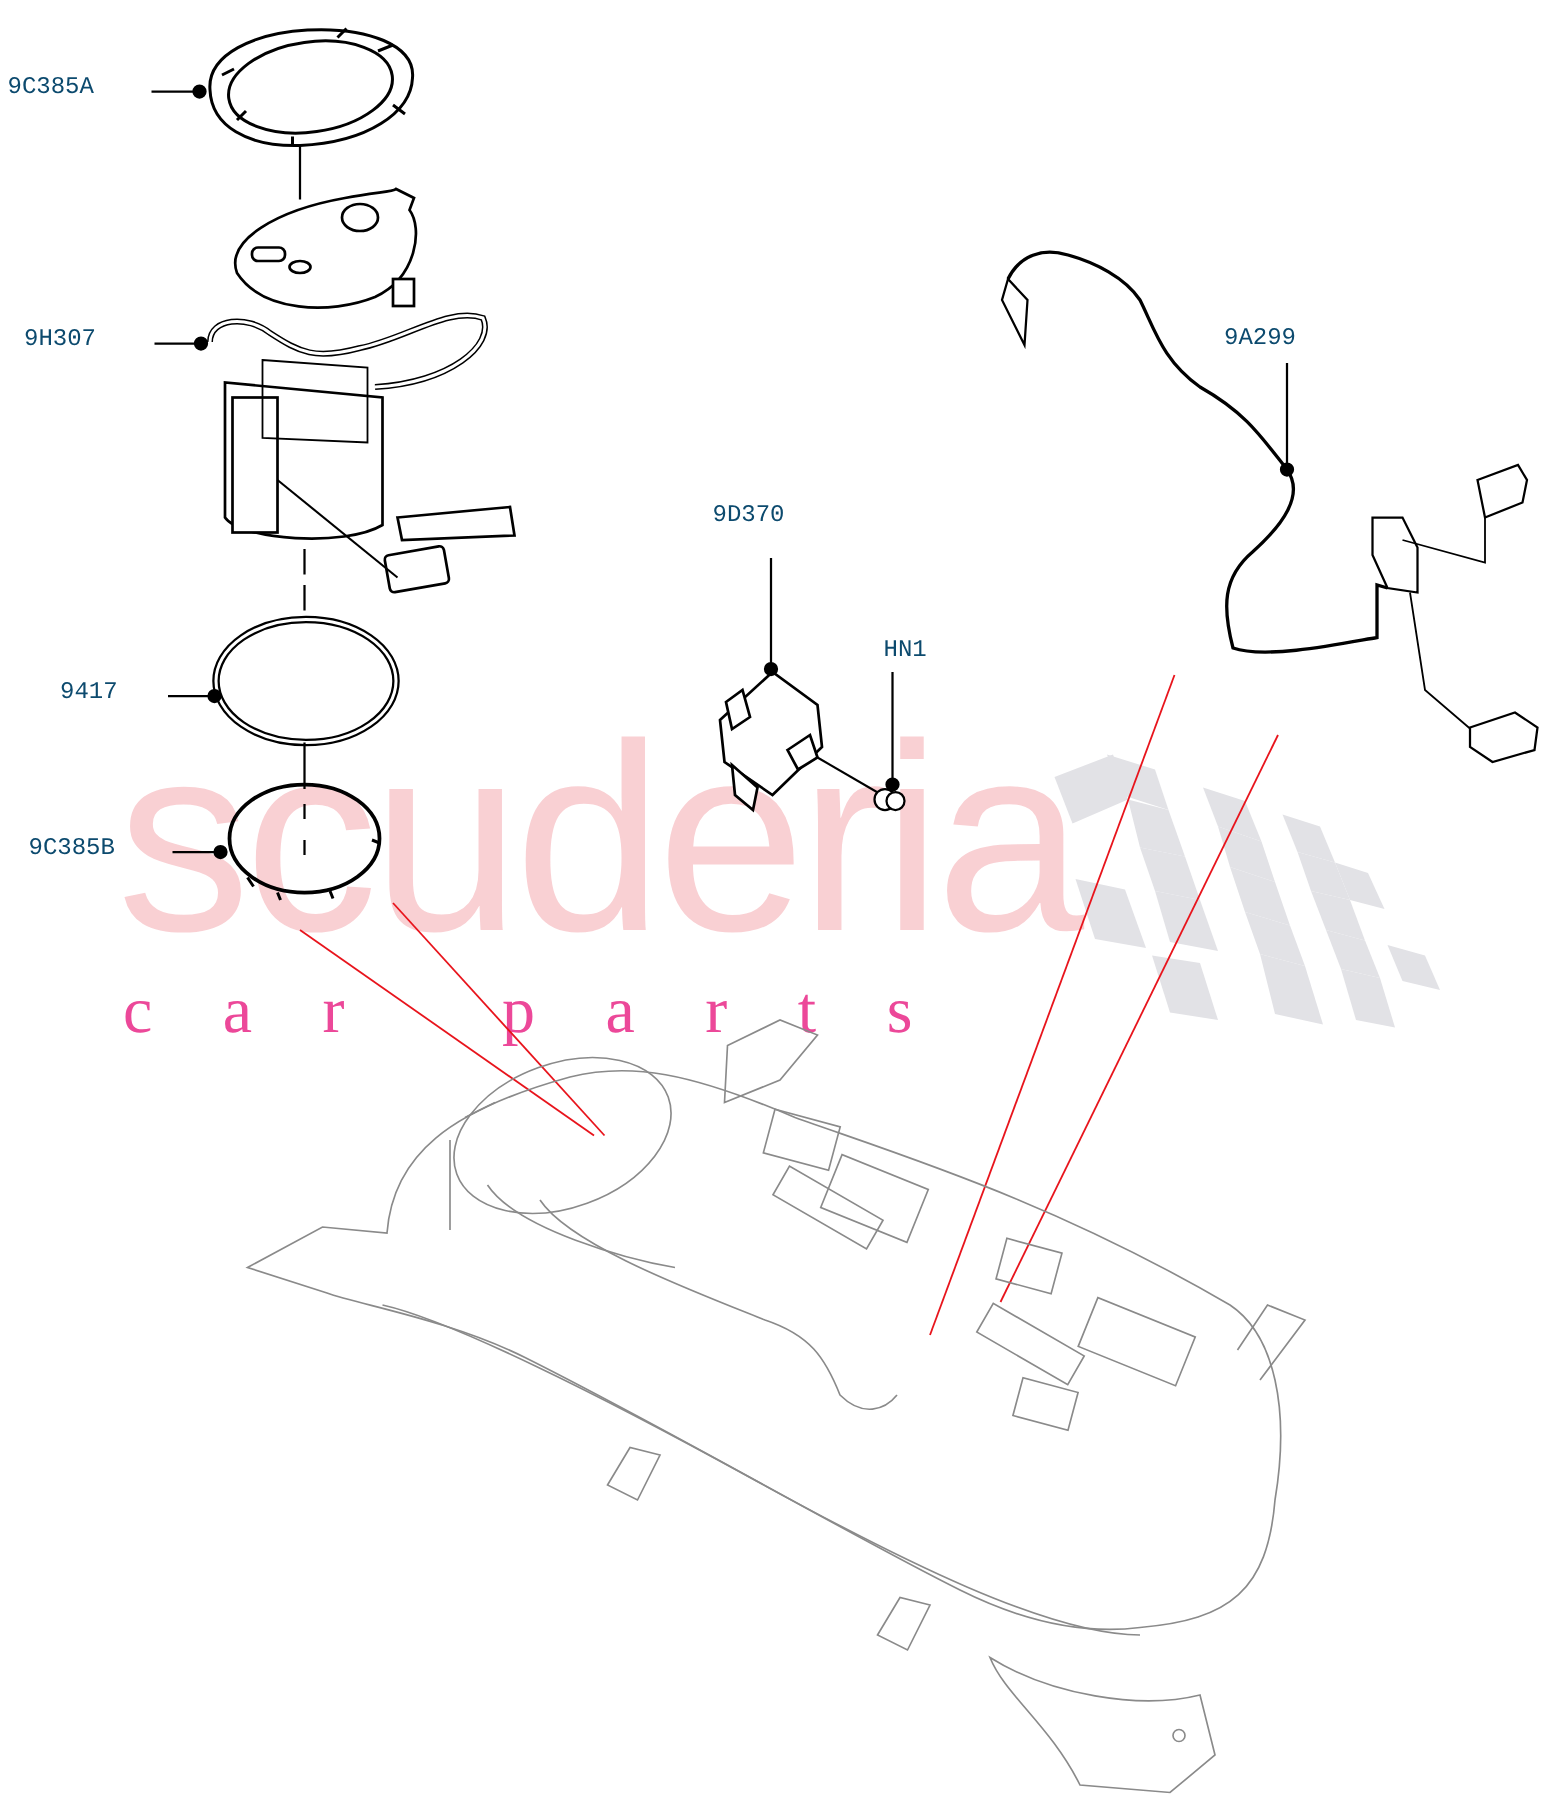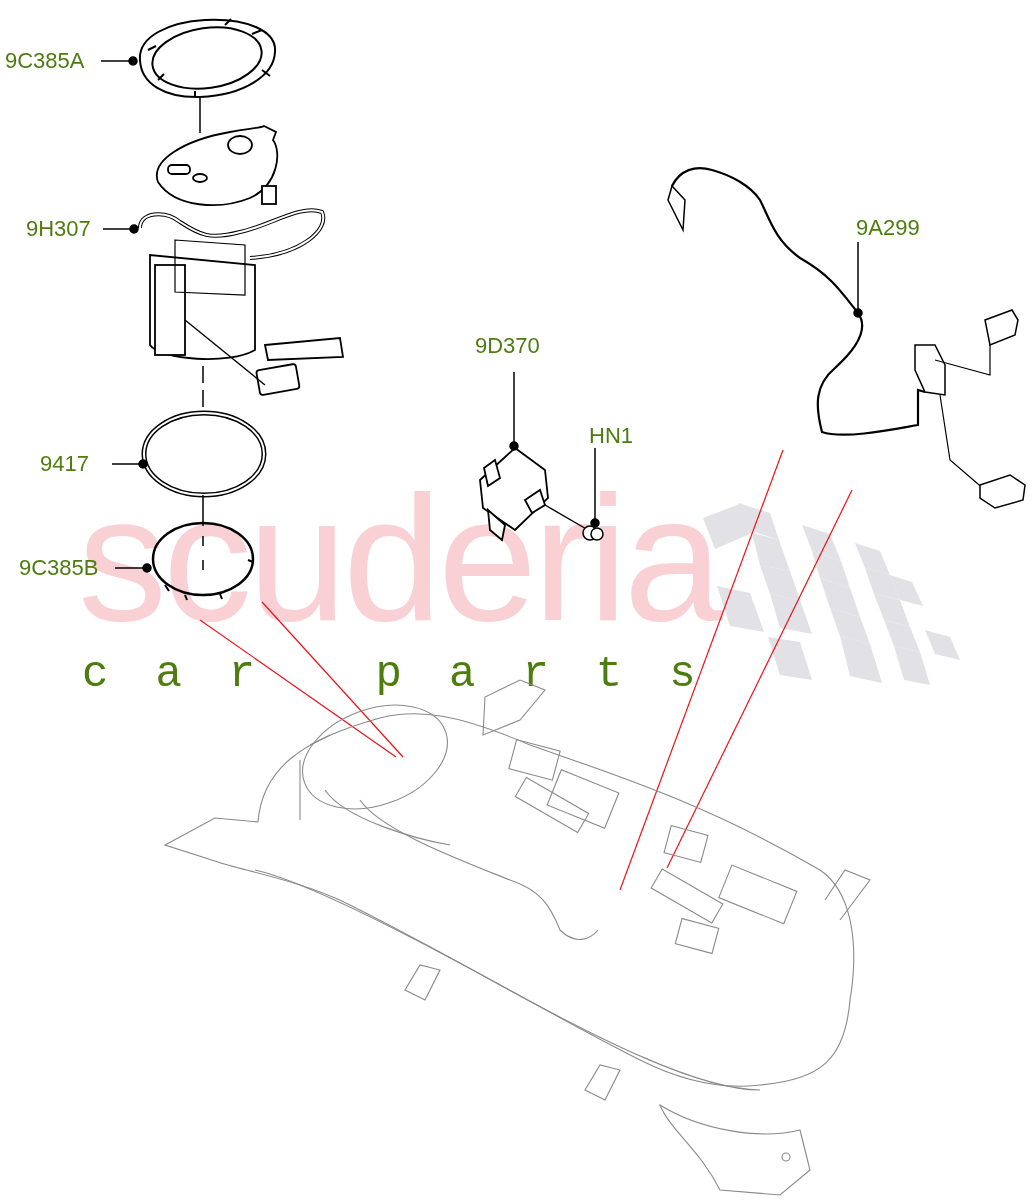"9C385A" .callout { color: #4d7c0f -> #0c4a6e; font-family: Liberation Sans, sans-serif -> Liberation Mono, monospace; font-size: 22px -> 16px }
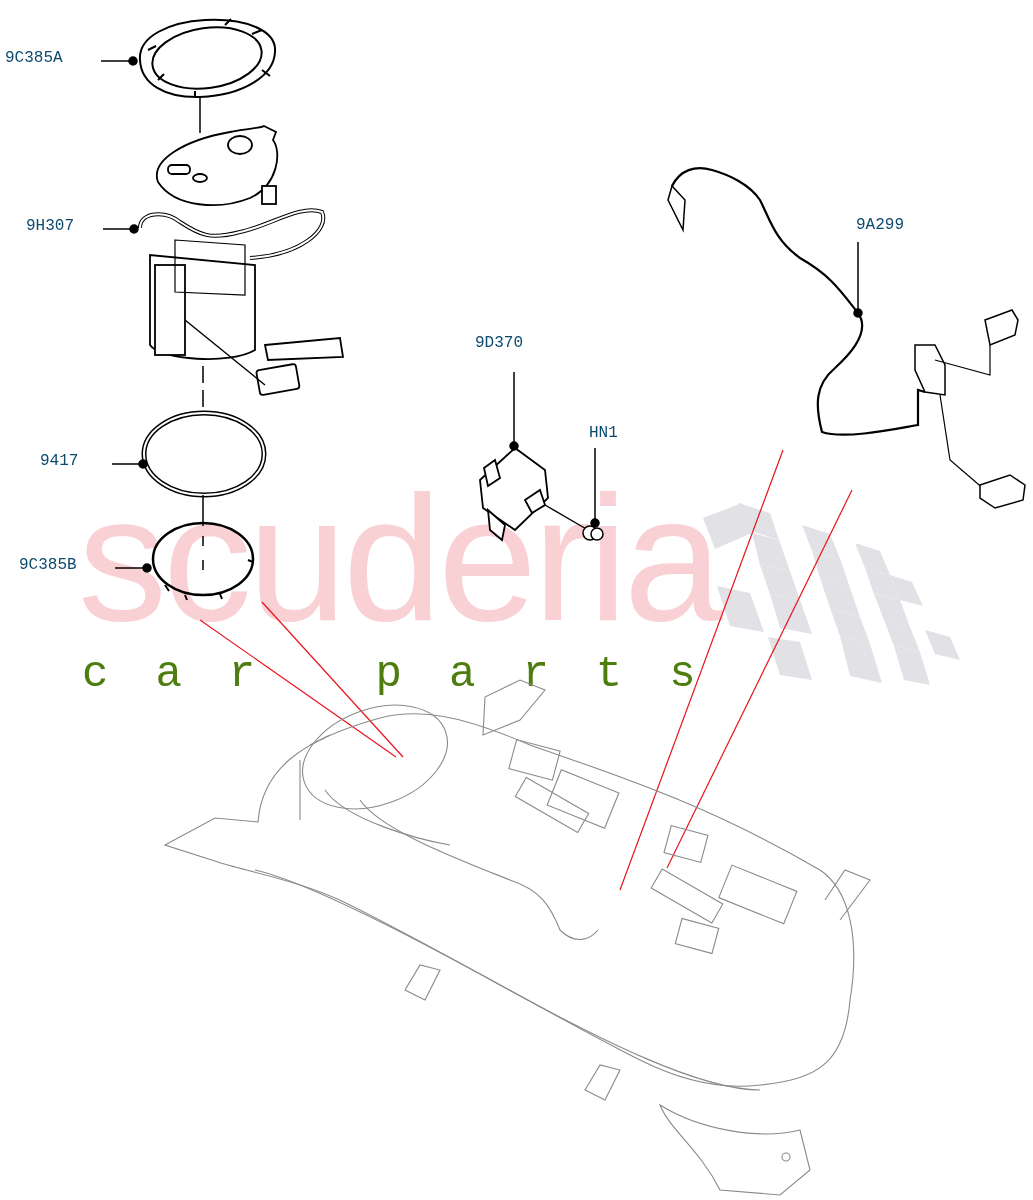"9H307" div.callout { left: 26px -> 16px }
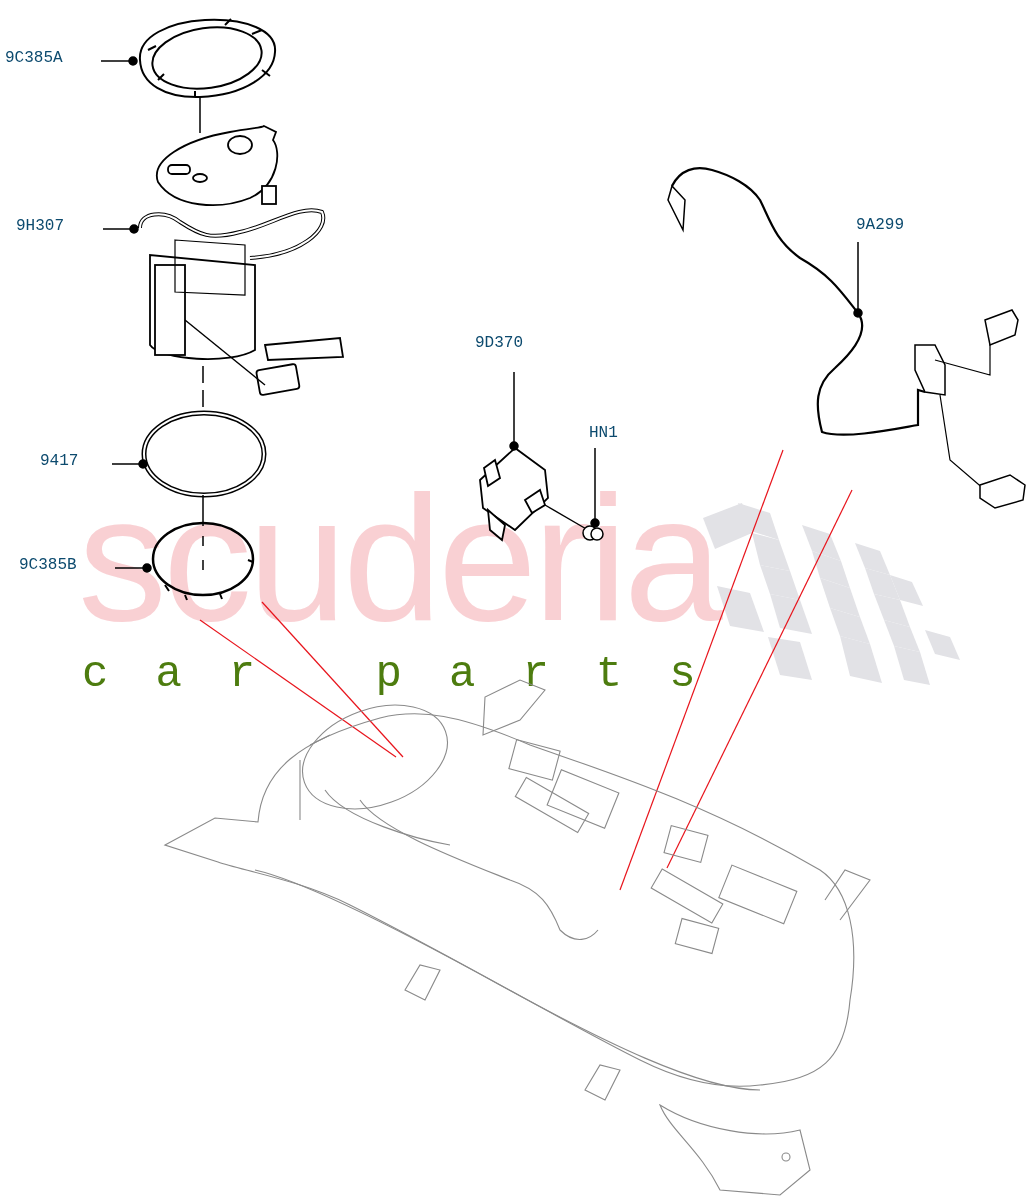"9A299" div.callout { left: 856px -> 816px }
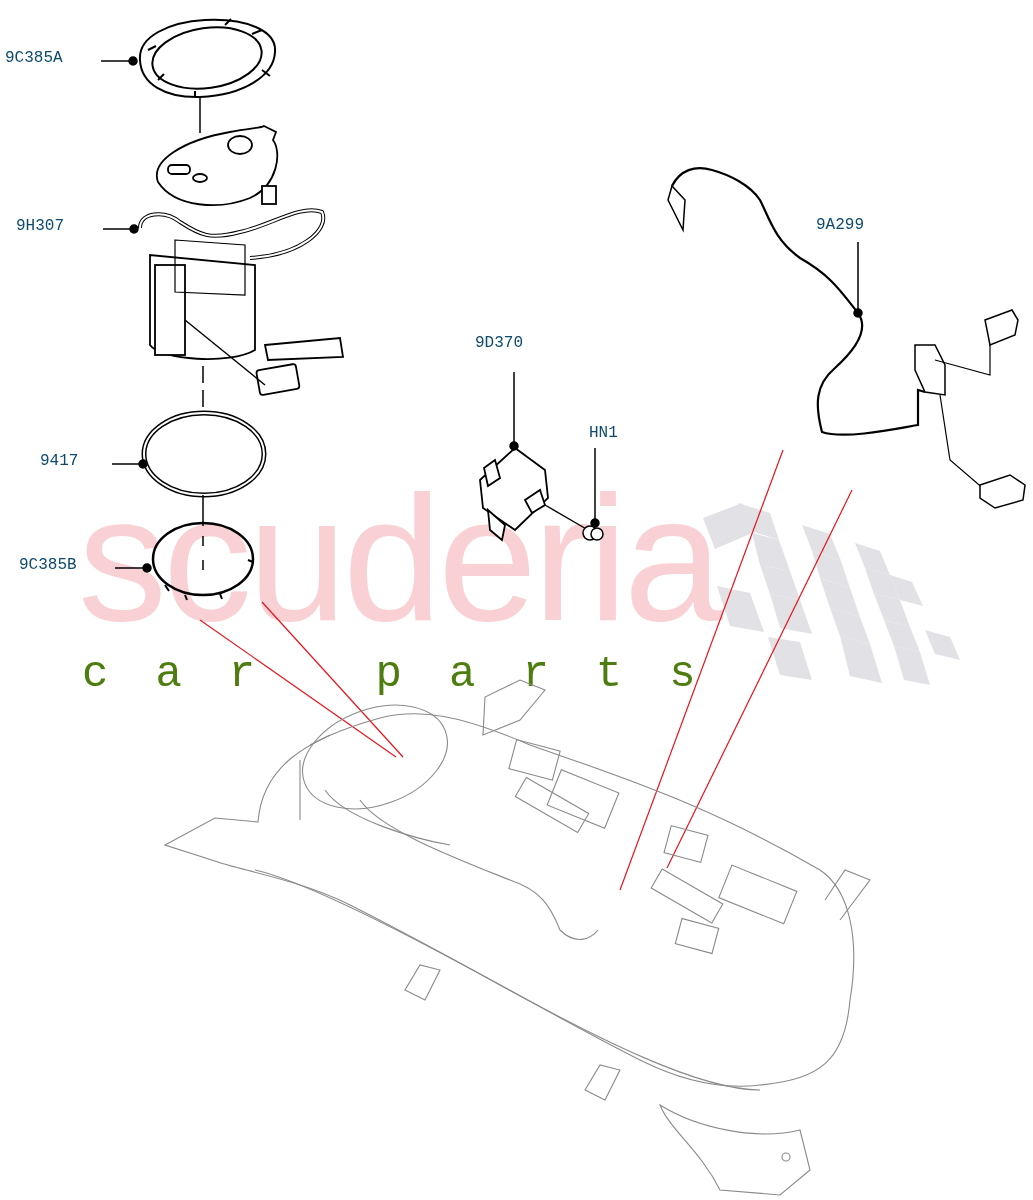"car parts" .wm-small { color: #4d7c0f -> #ec4899; font-family: Liberation Mono, monospace -> Liberation Serif, serif }
